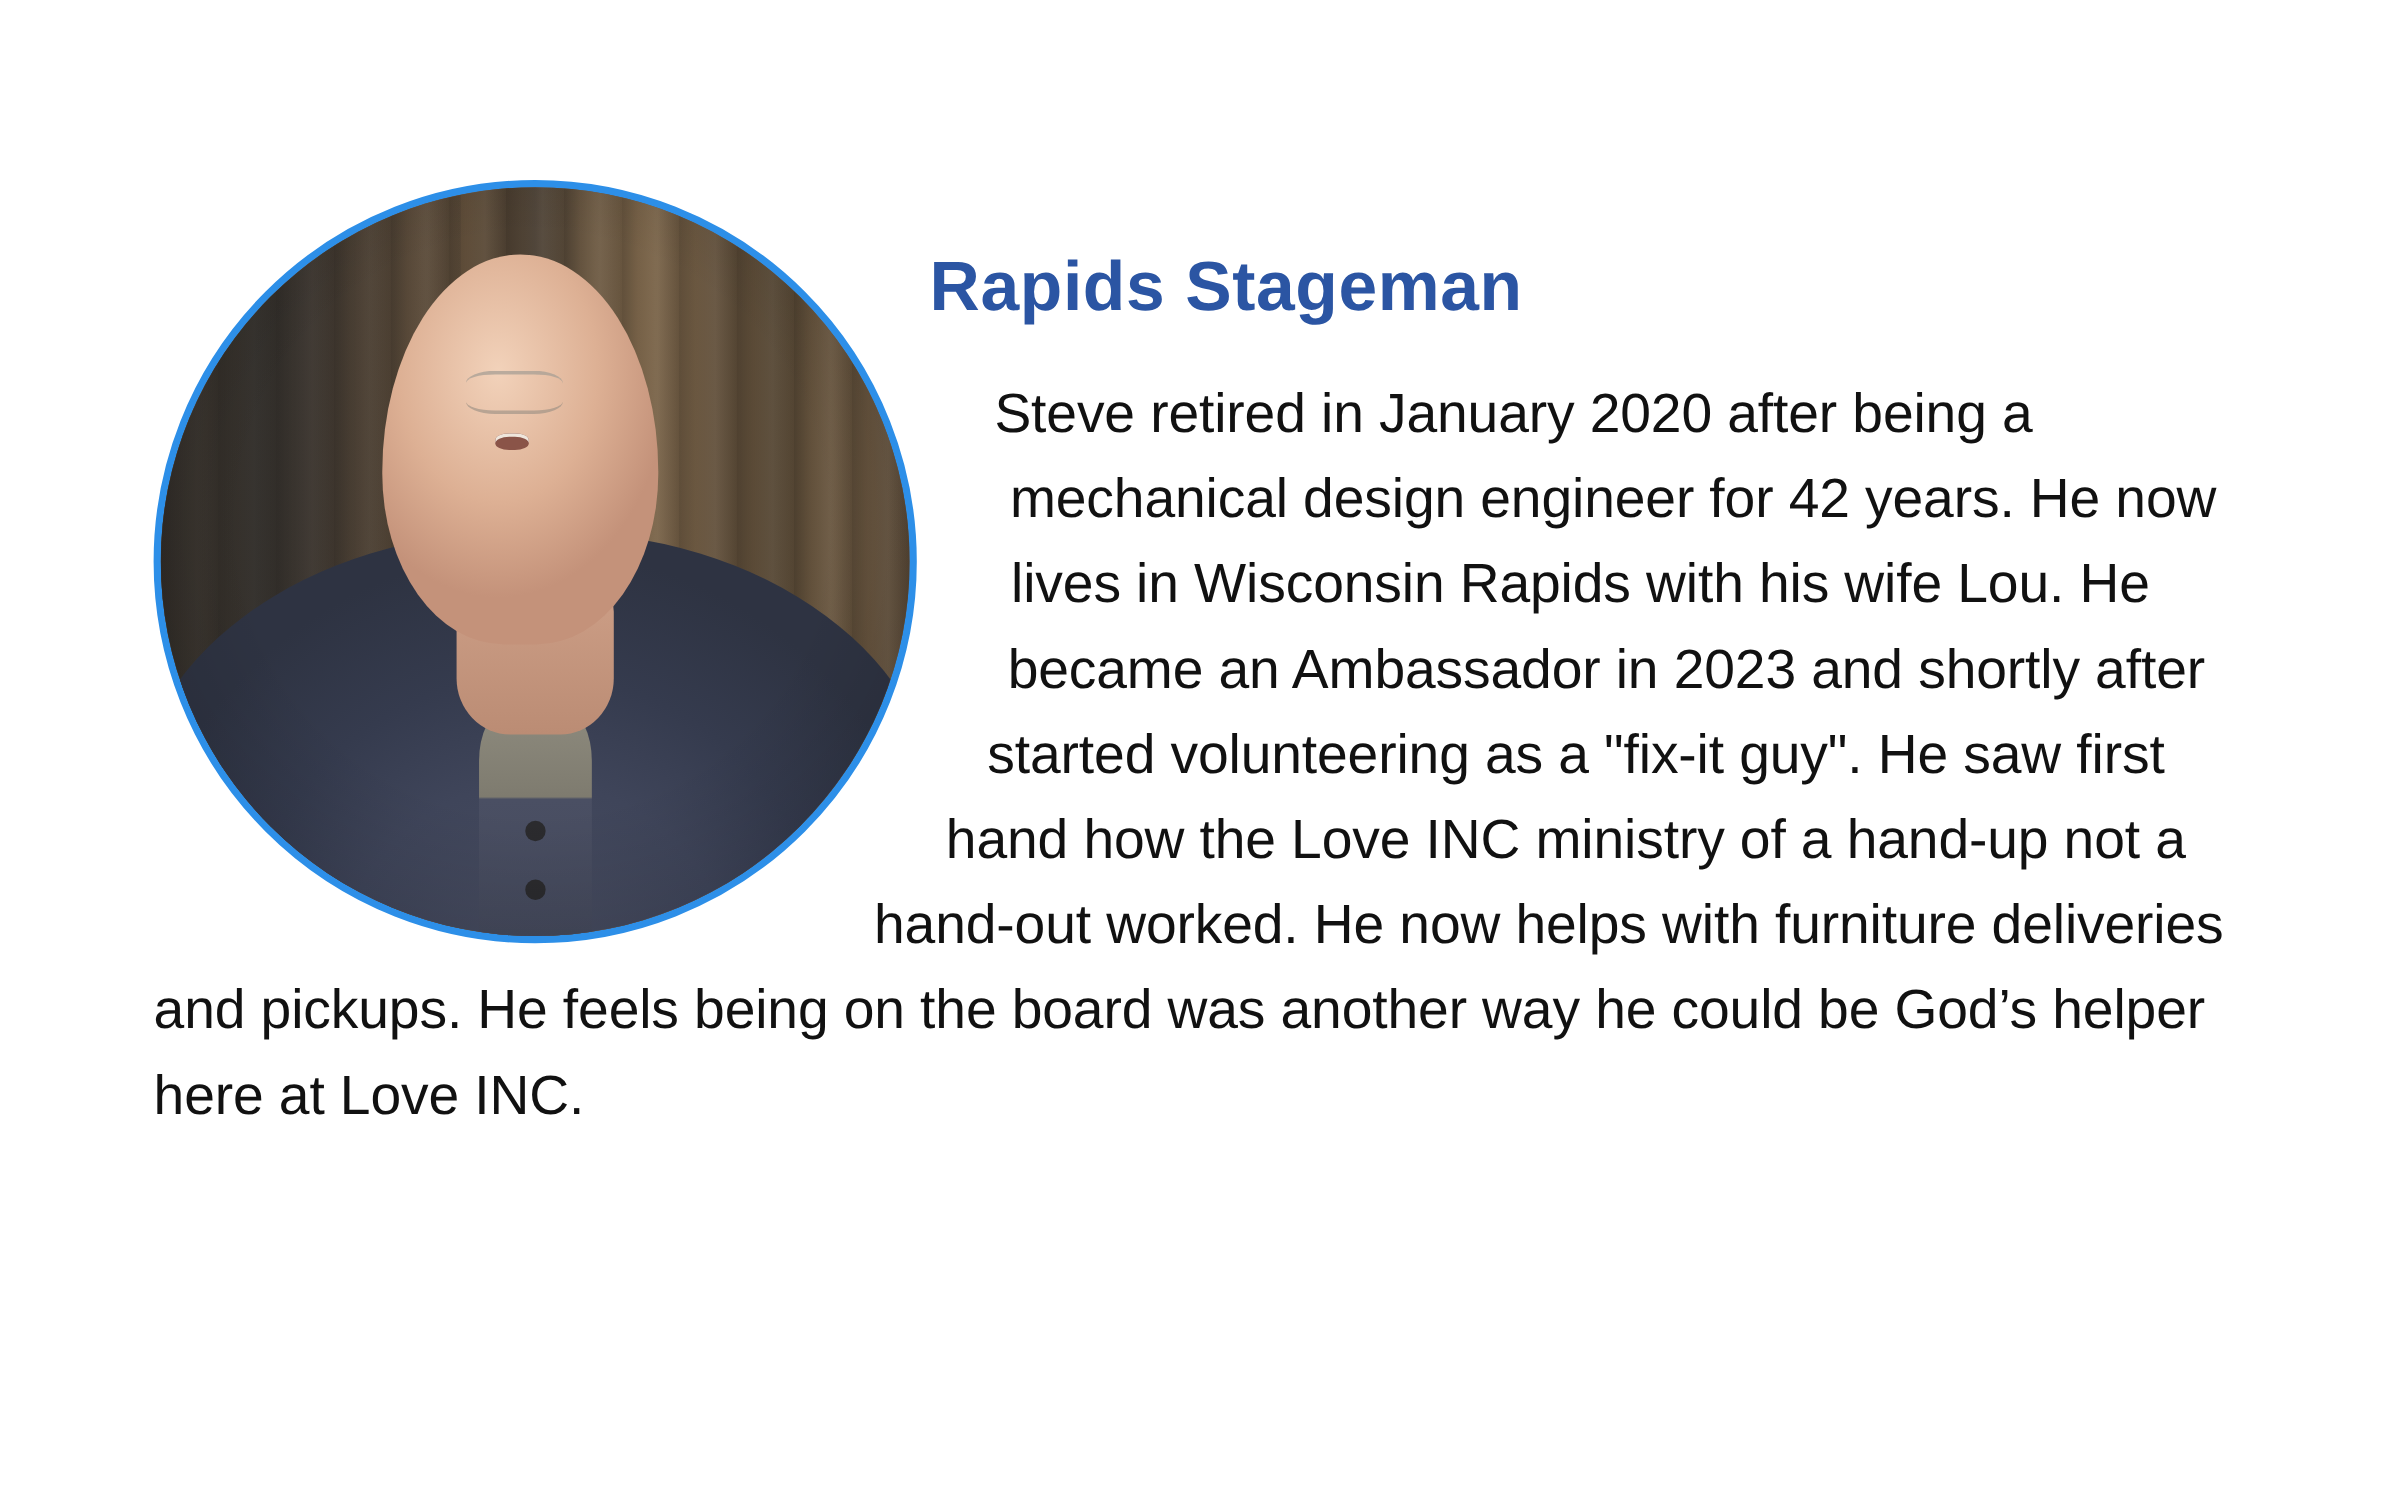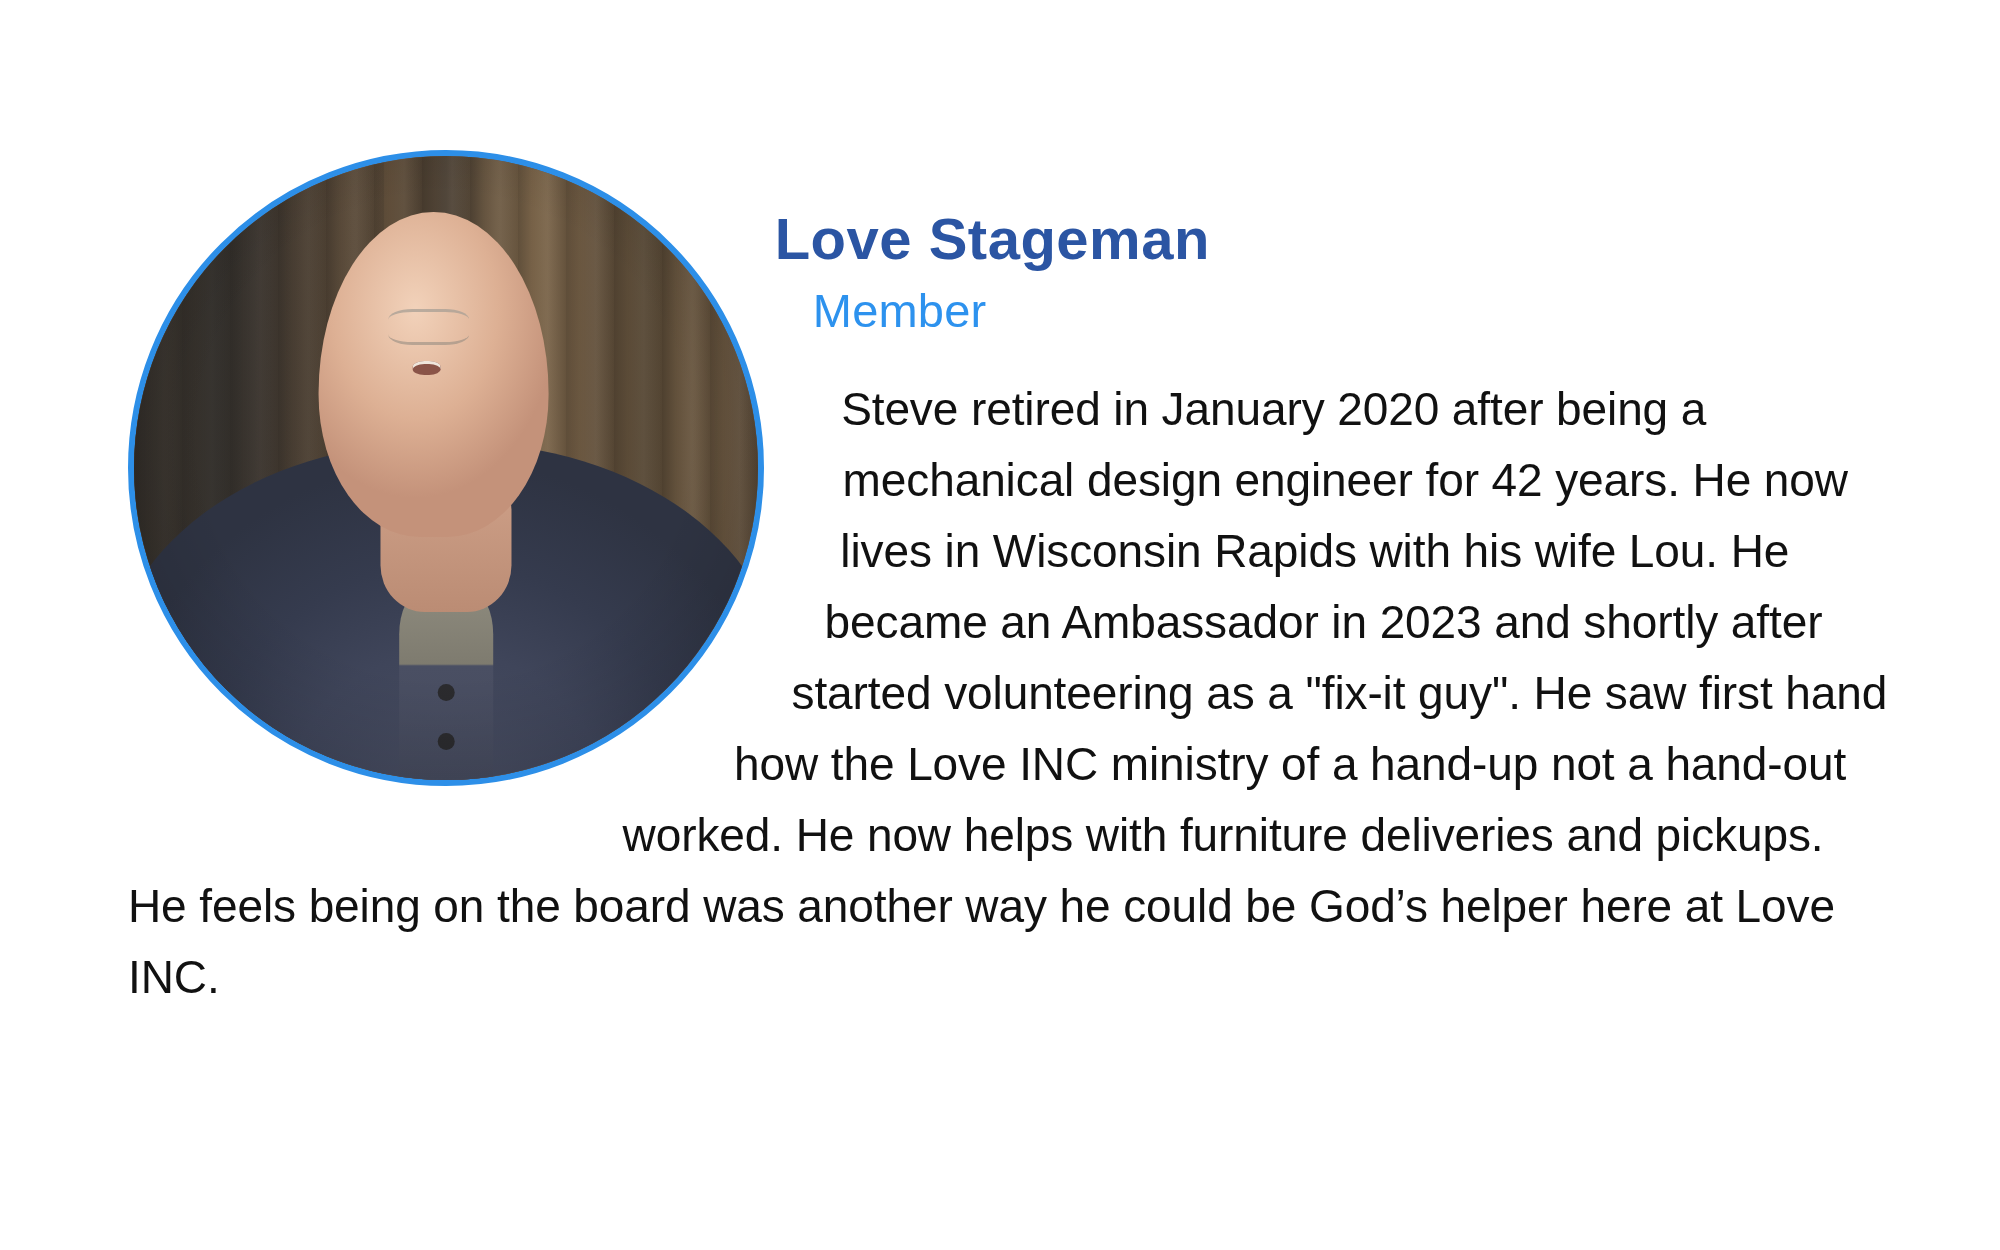"Love Stageman" h1.person-name { text: Love -> Rapids }
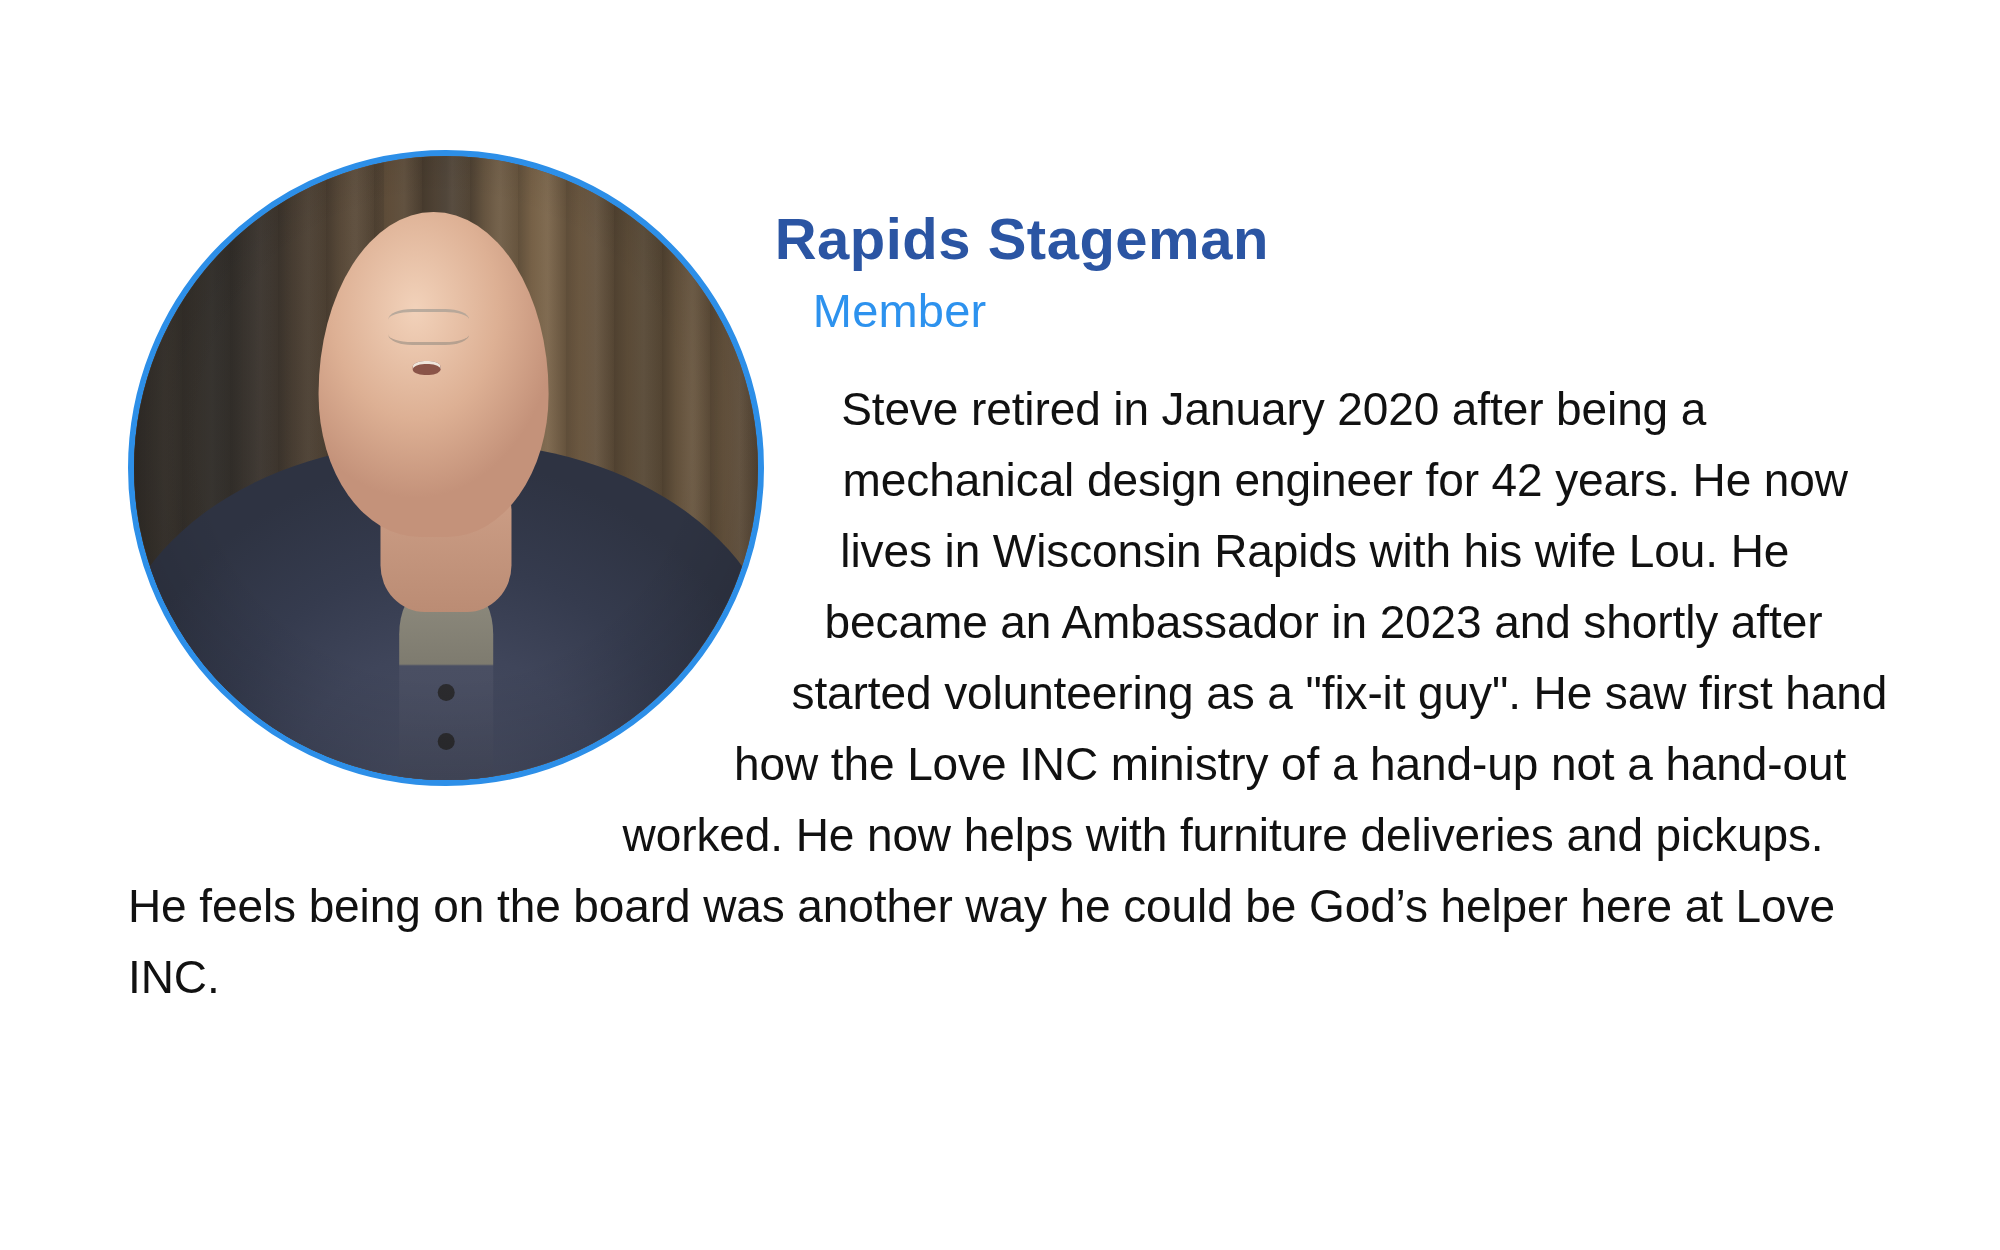"Member" p.person-role { html: <p>Member</p> -> none }
